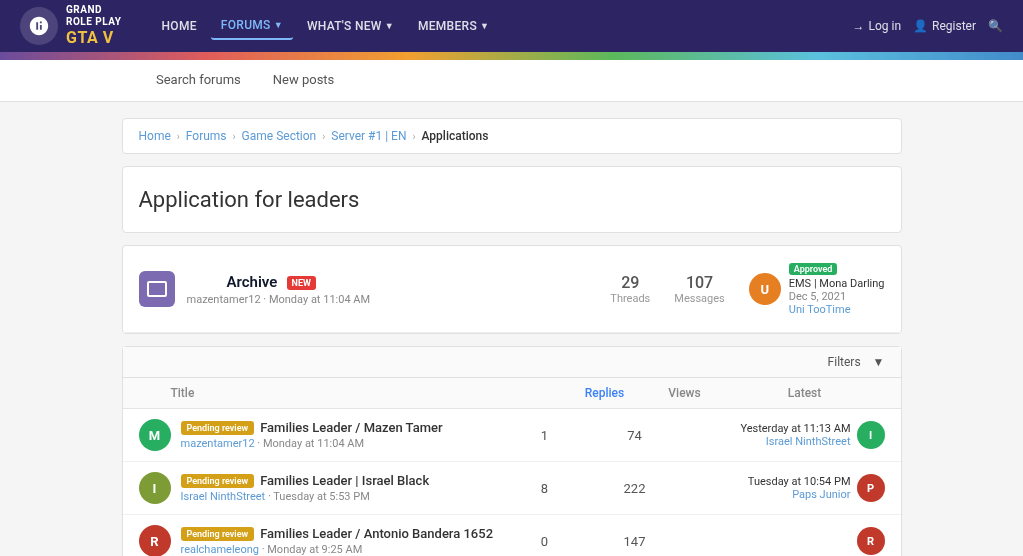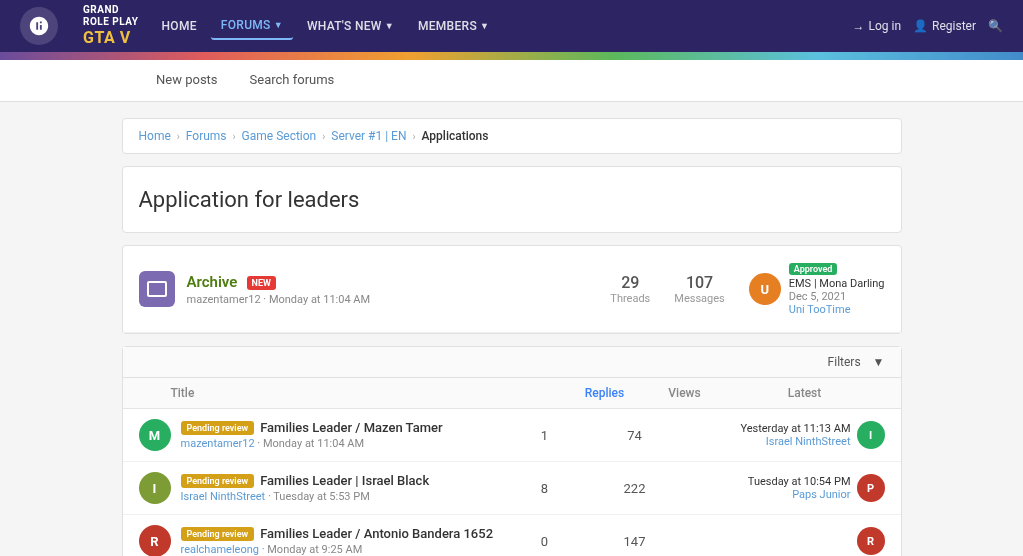"GRAND" .header-logo { gap: 25px -> 8px; margin-right: 13px -> 30px }
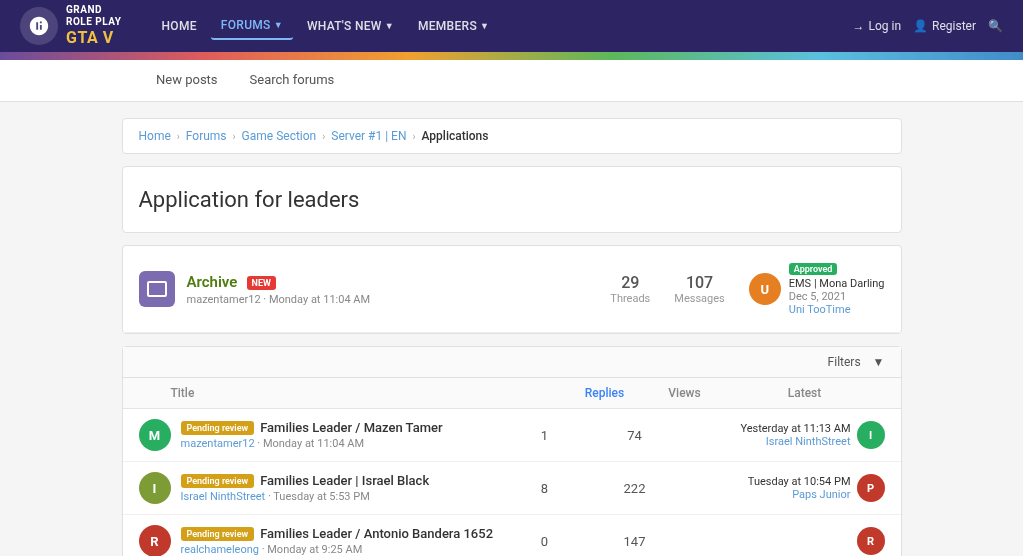"New posts" div.toolbar-btn { order: before "Search forums" -> after "Search forums" }
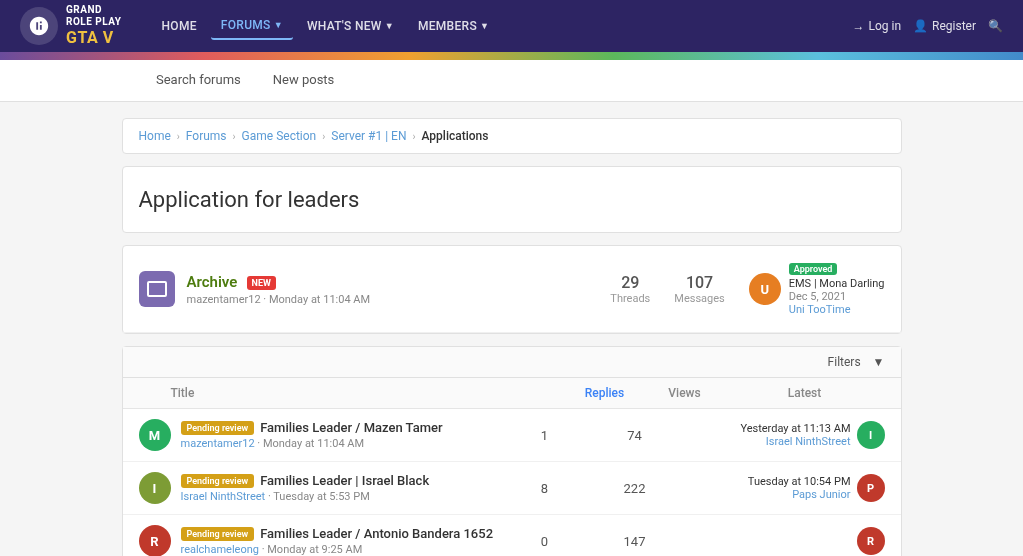"Archive" .forum-name { color: #4d7c0f -> #0f172a; margin-left: none -> 40px }
